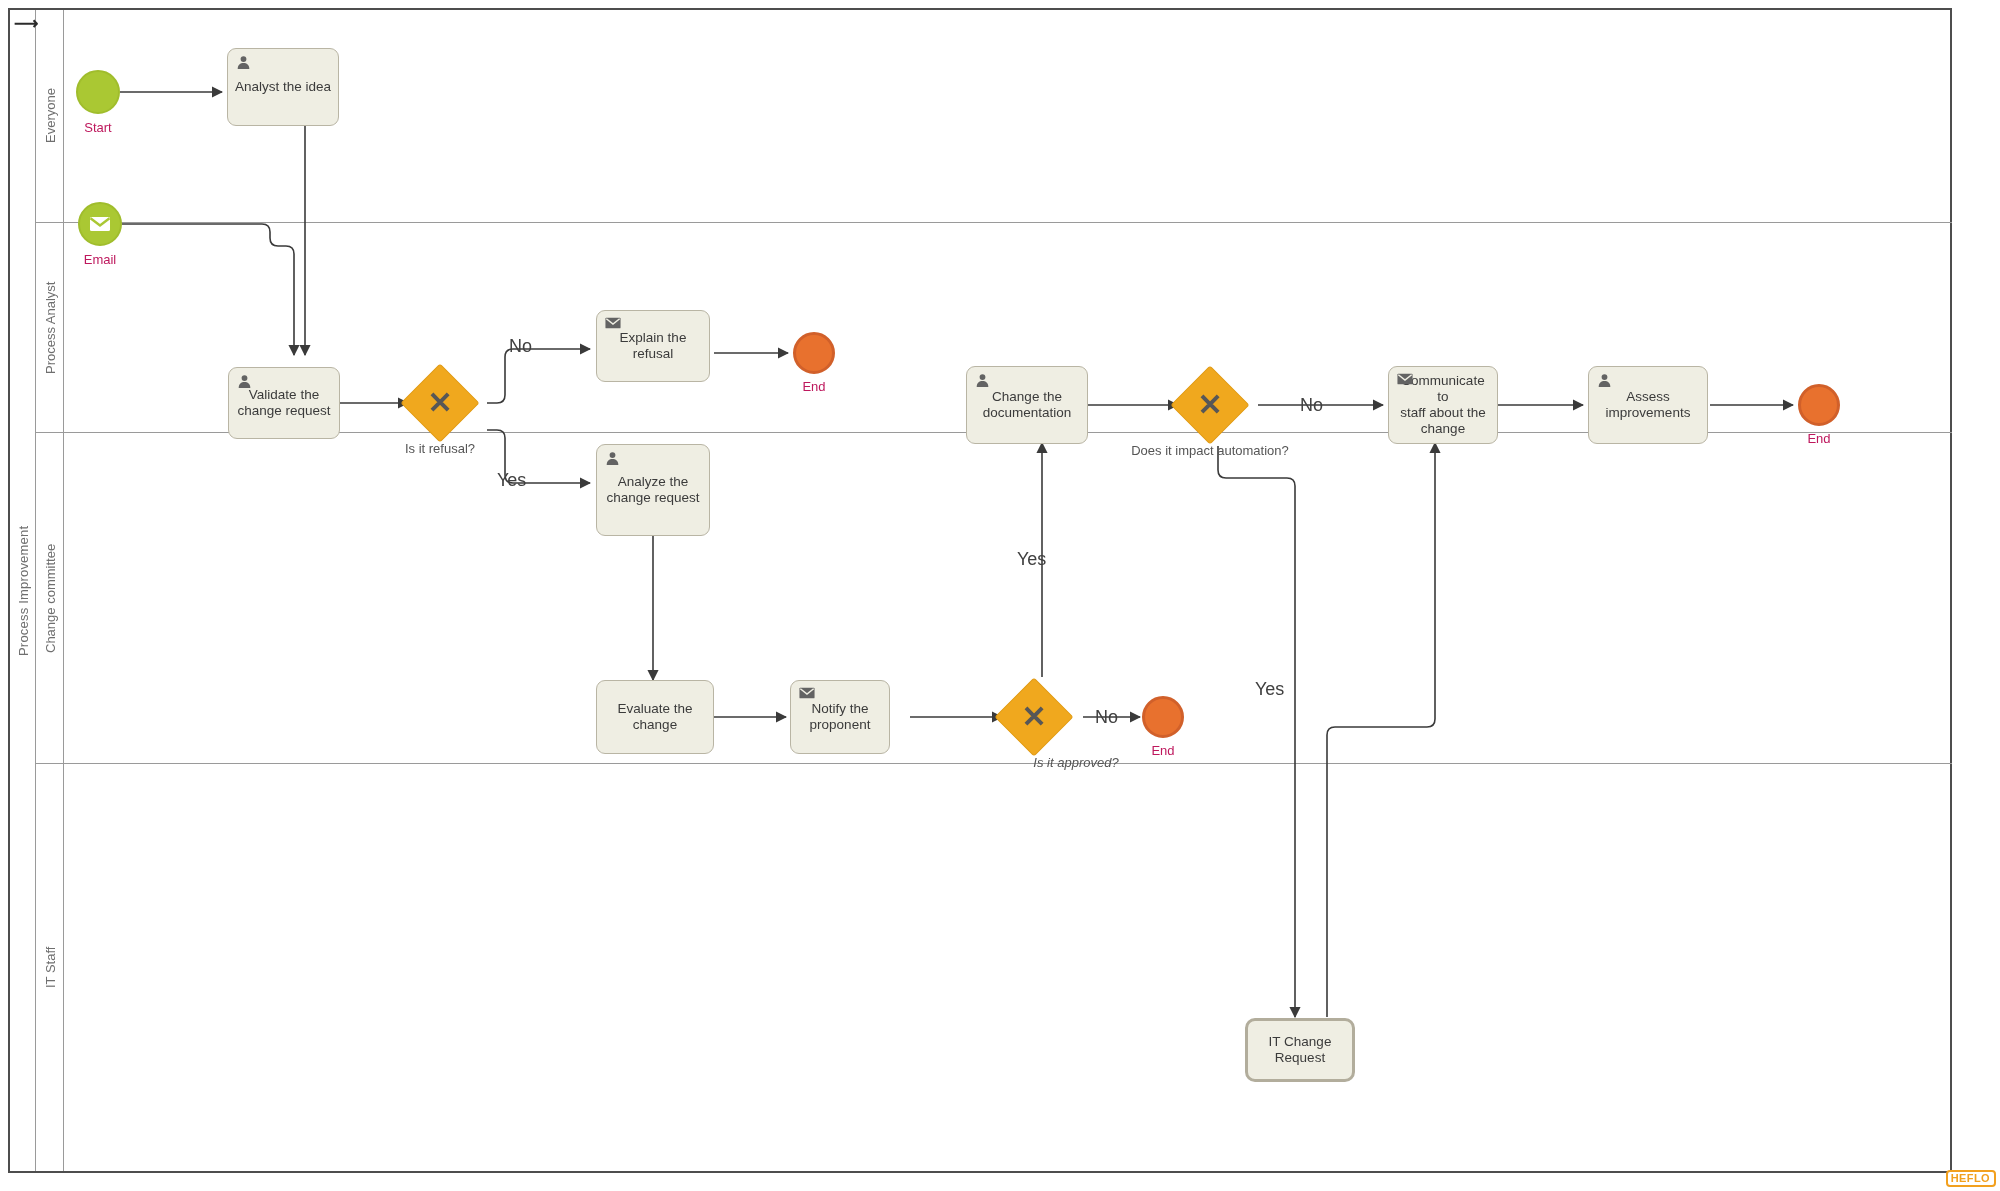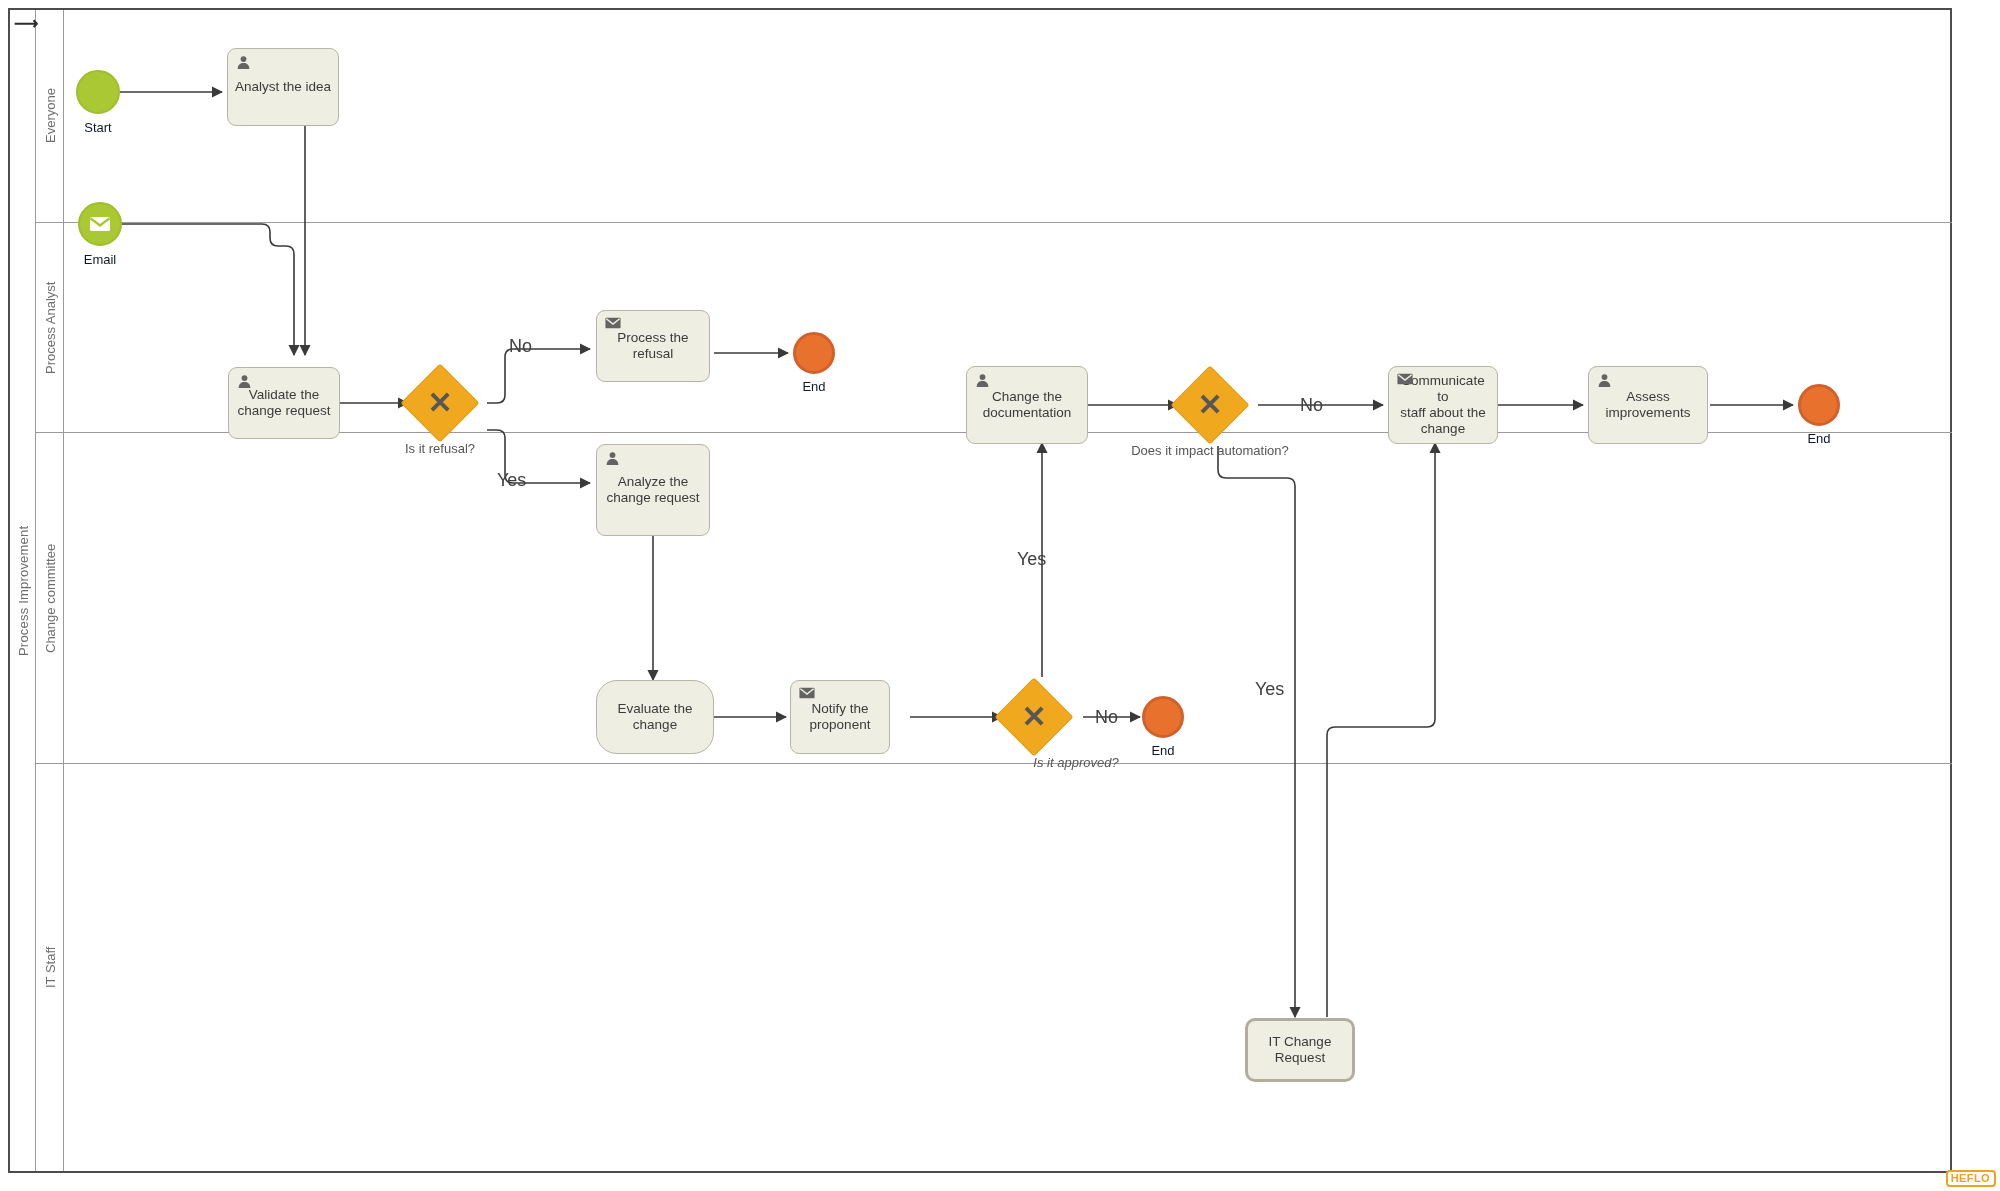"Start" .event-caption { color: #0f172a -> #be185d }
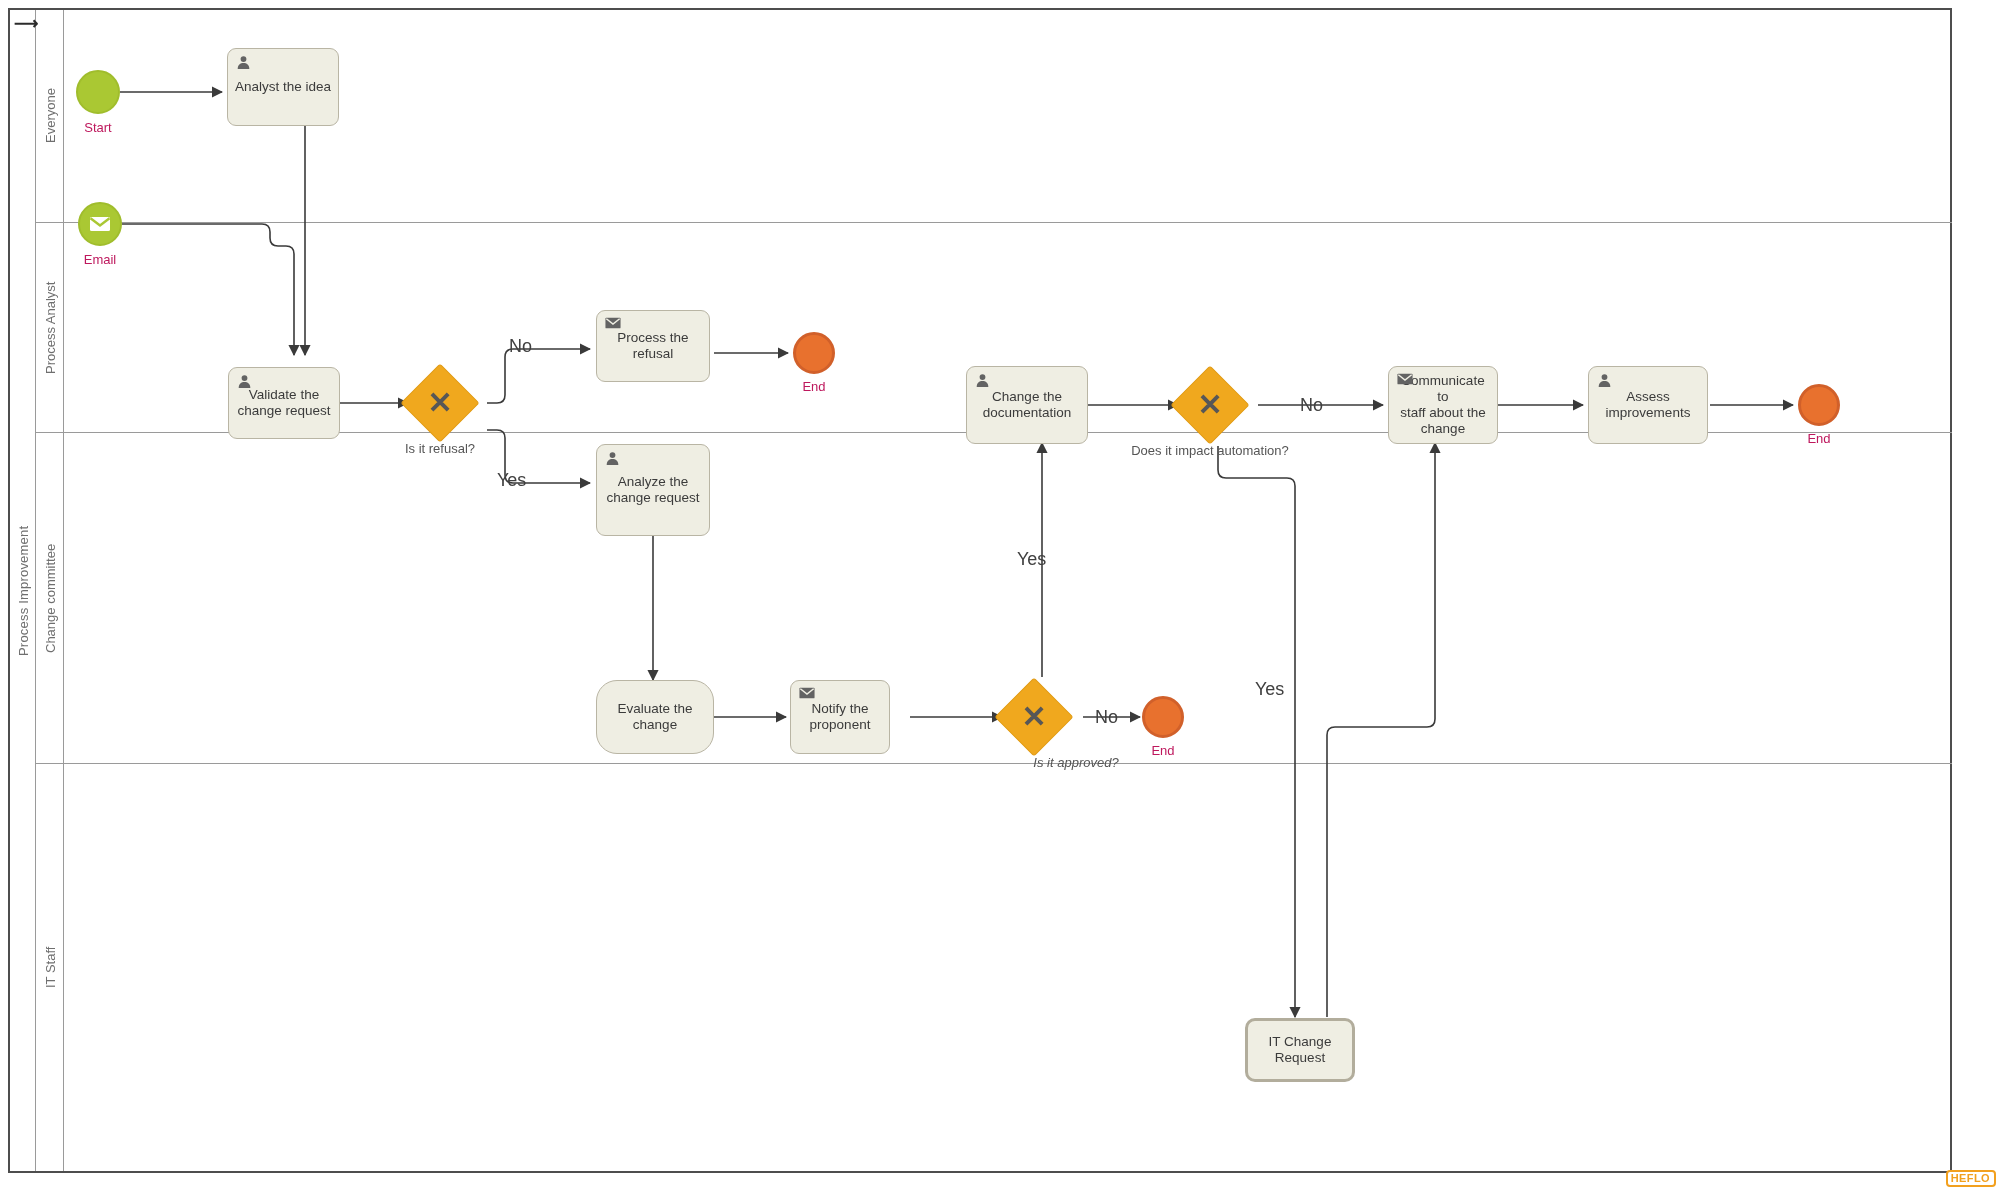"Process the refusal" span.task-label { text: Process -> Explain }
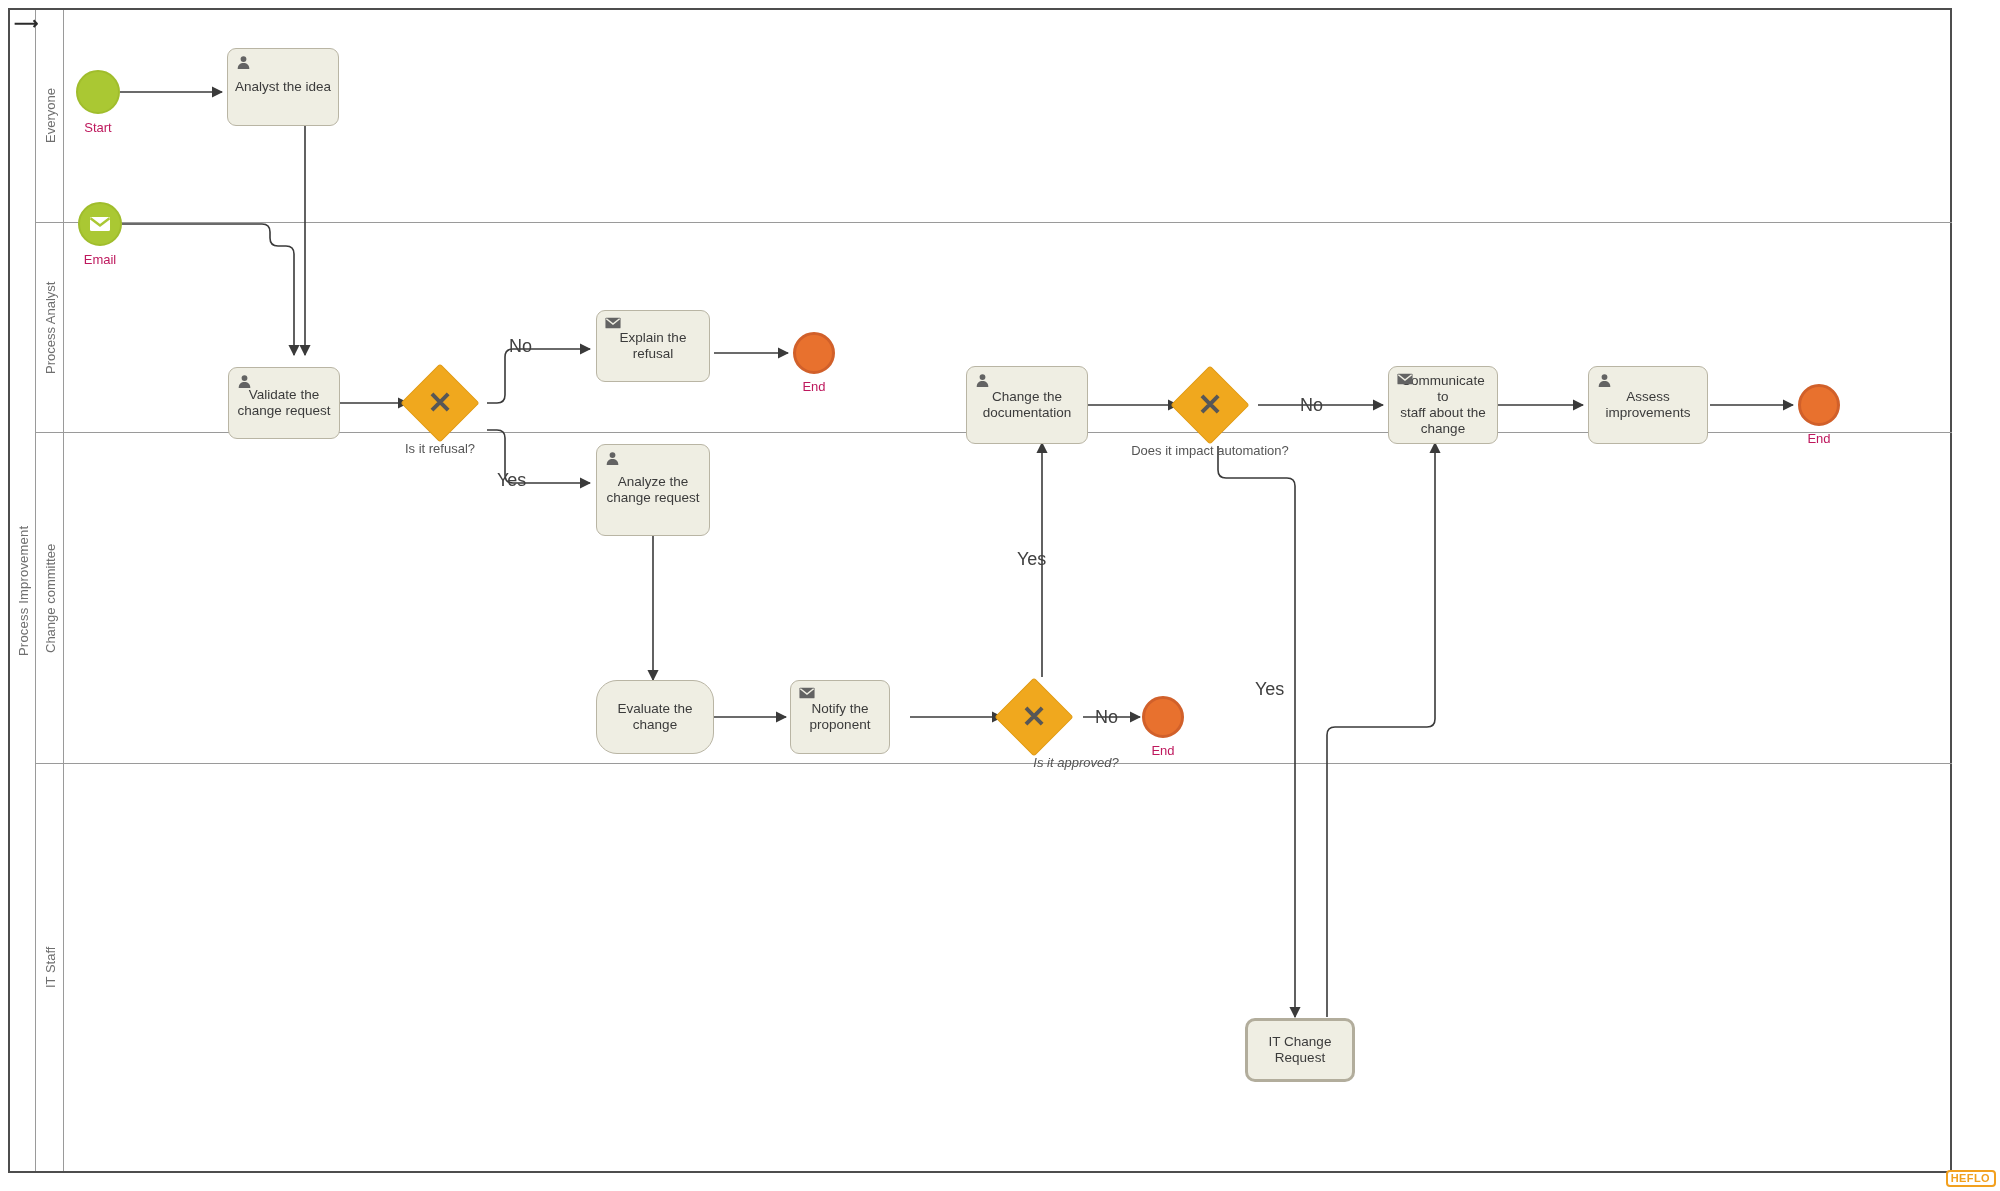"Evaluate the" div.node { border-radius: 21px -> none }
